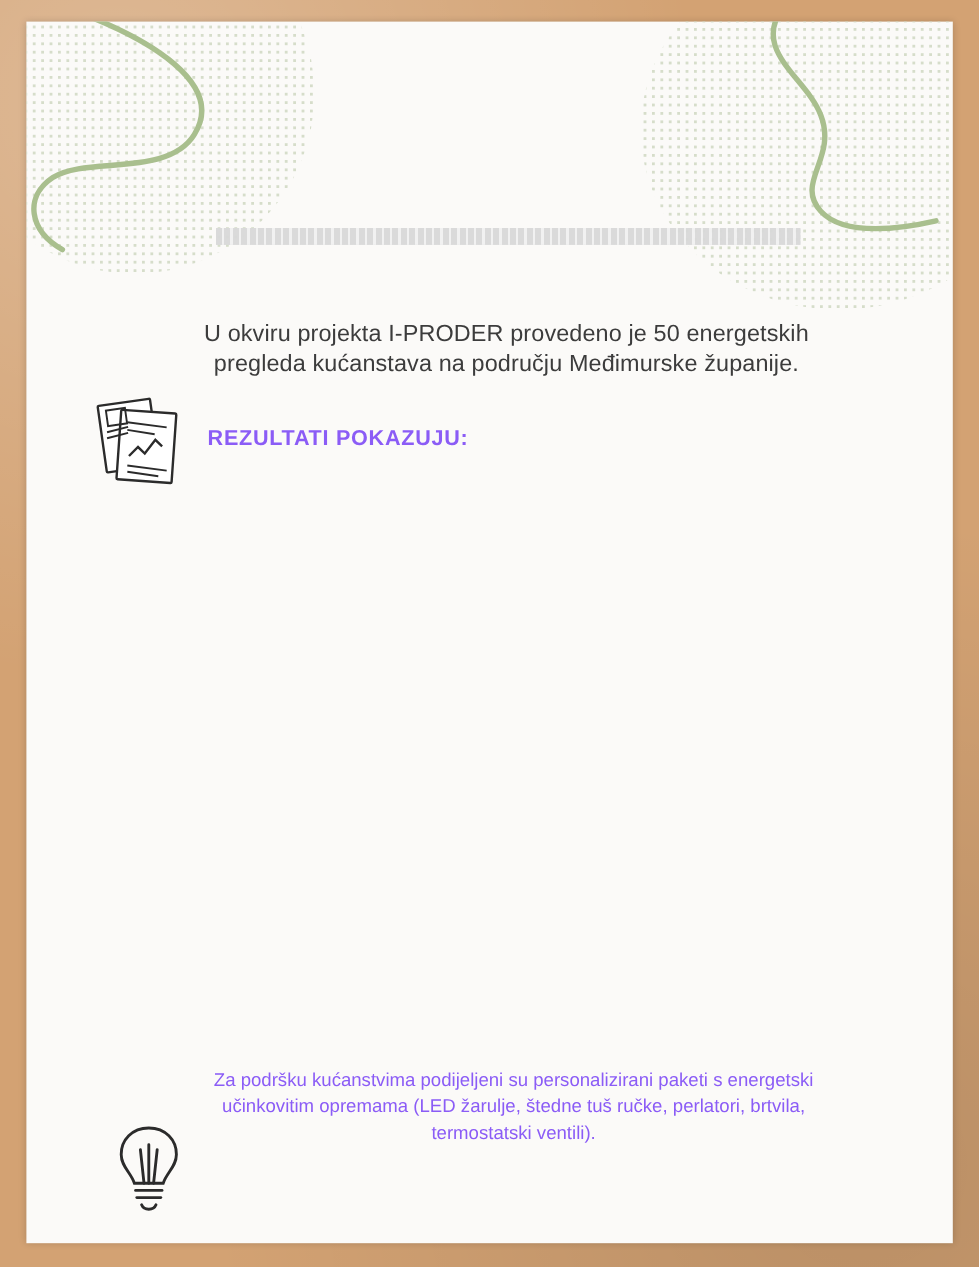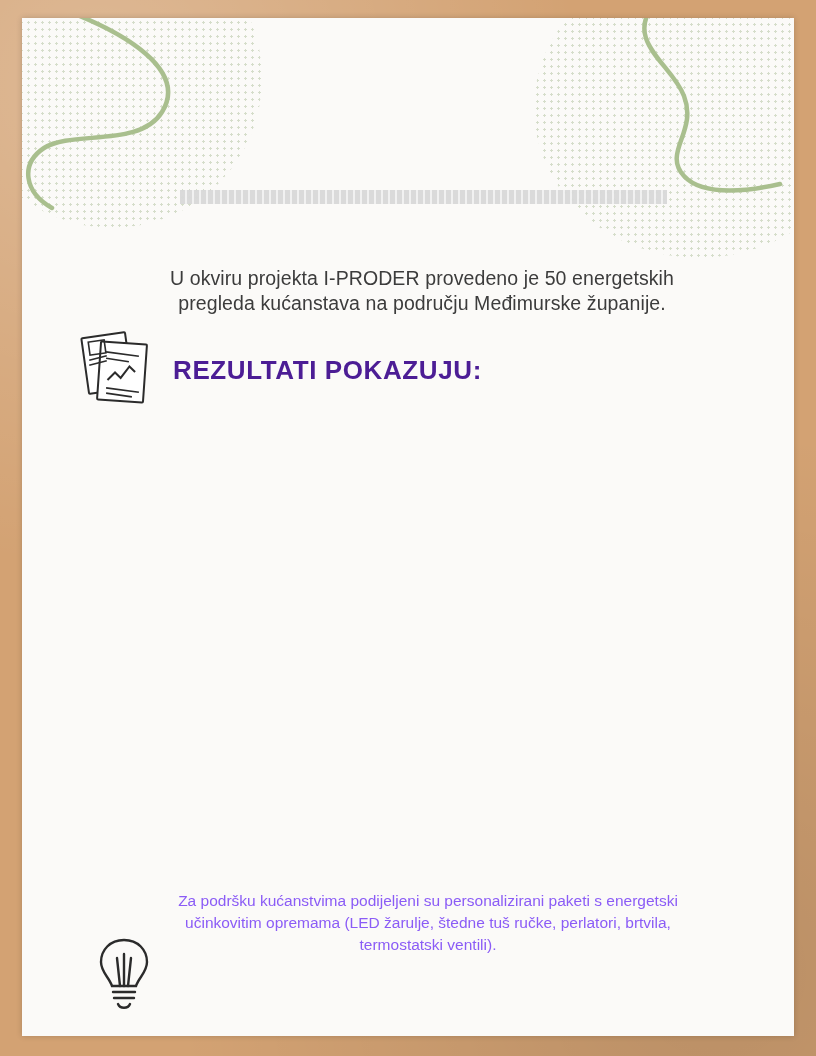"REZULTATI POKAZUJU:" .results-title { color: #4c1d95 -> #8b5cf6; font-size: 26px -> 18px }
